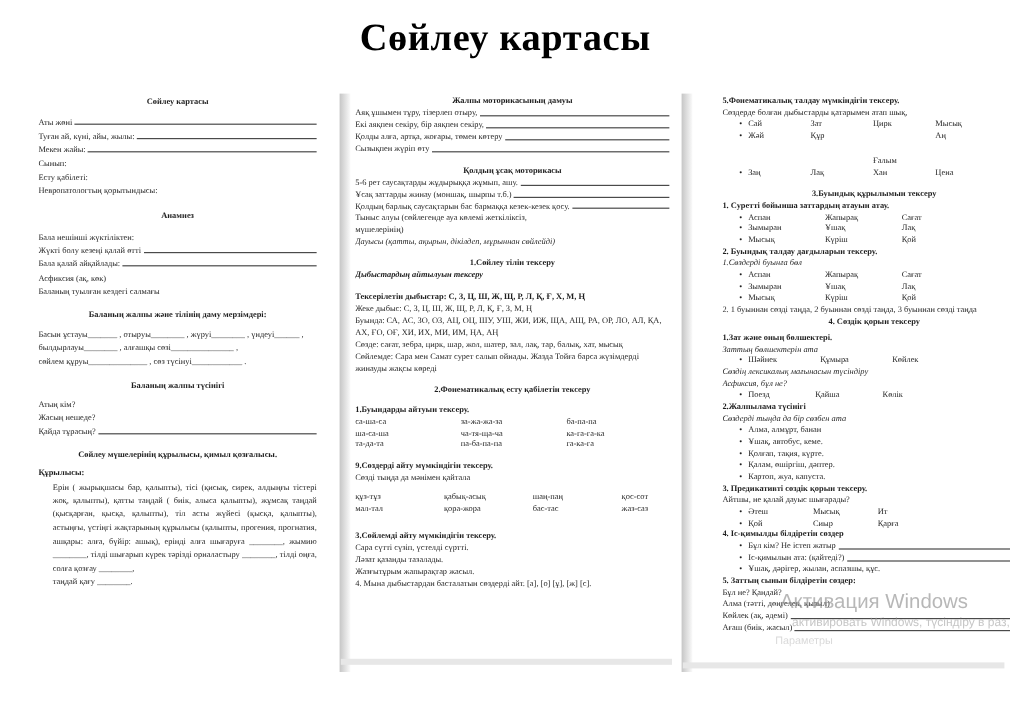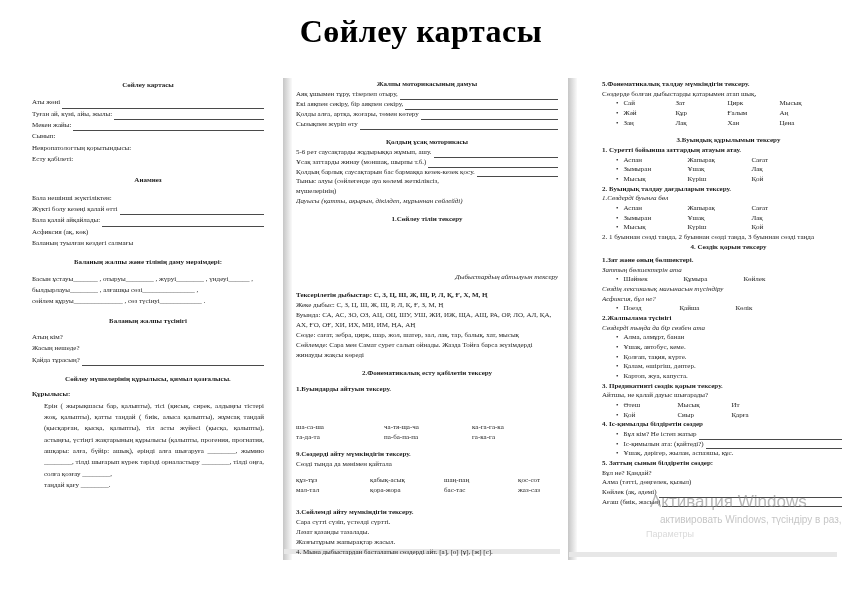"Аяқ ұшымен тұру, тізерлеп отыру," .row { align-items: flex-end -> flex-start }
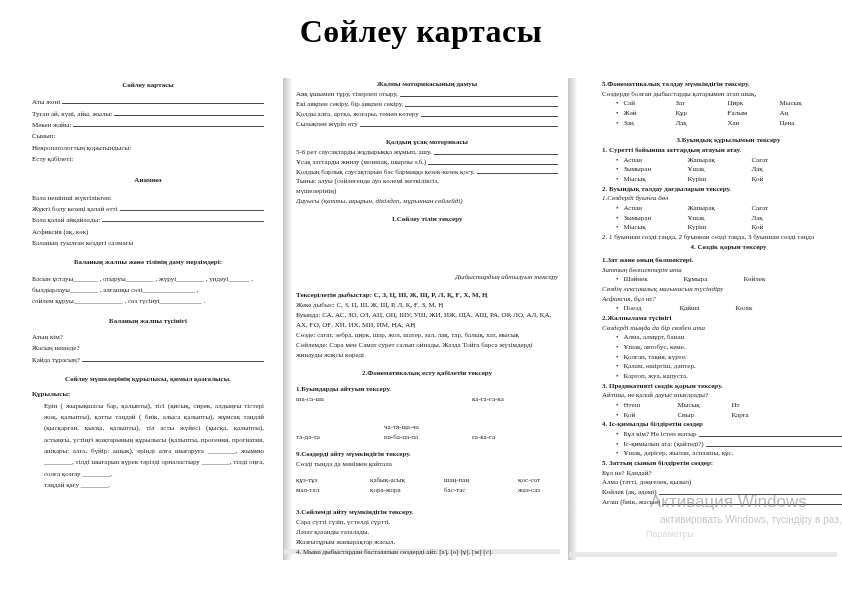"Ғалым" span.col { margin-top: none -> 21px }
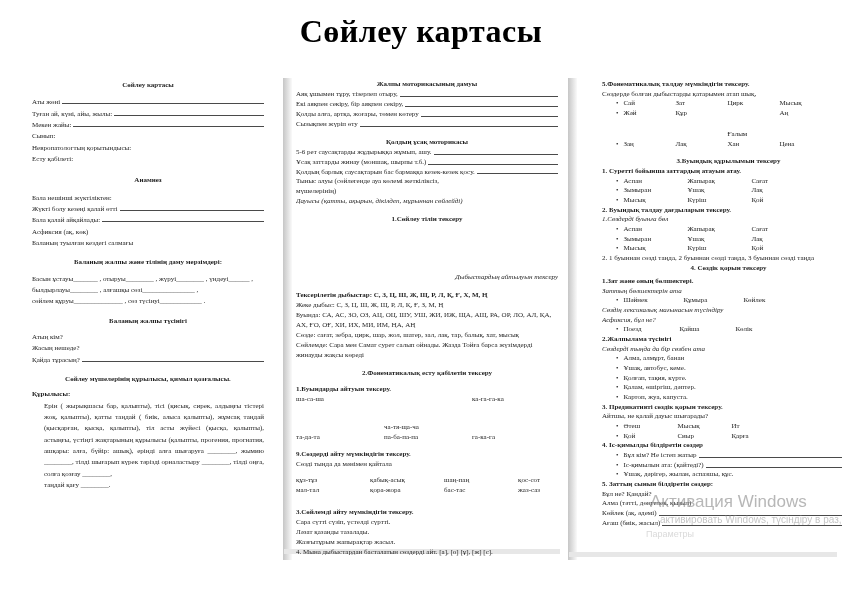"Невропатологтың қорытындысы:" div.ln { order: before "Есту қабілеті:" -> after "Есту қабілеті:" }
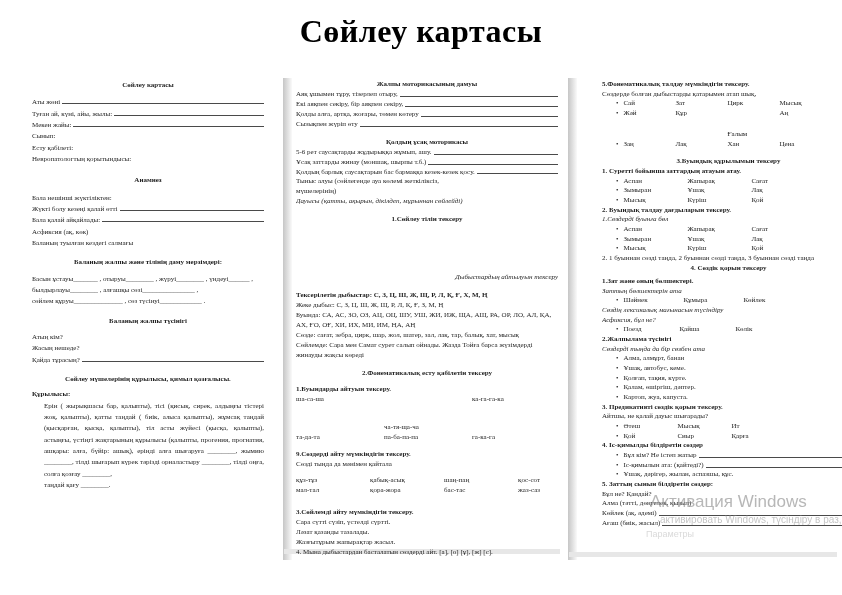"Дыбыстардың айтылуын тексеру" .hi { font-weight: normal -> bold; margin-top: 48px -> none; text-align: right -> left }
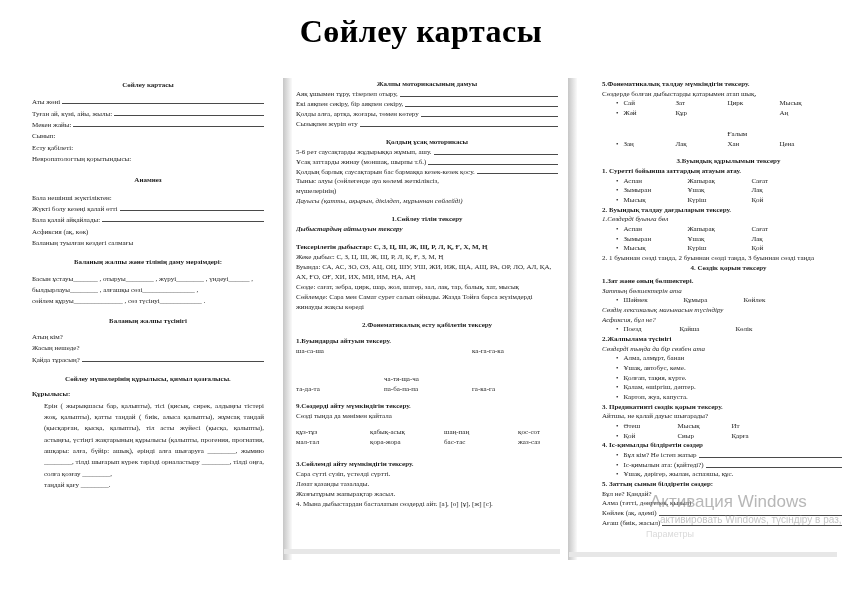"са-ша-са" div.ln { html: none -> <div> <span>са-ша-са</span> <span>за-жа-жа-за</span> <span>ба-па-па</span> </div> }
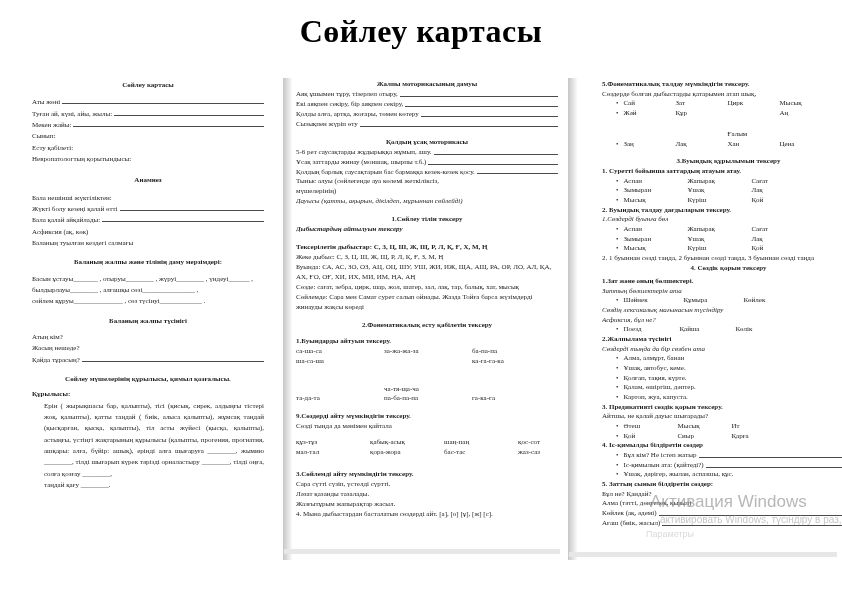"ча-тя-ща-ча" span.col { margin-top: 28px -> none }
